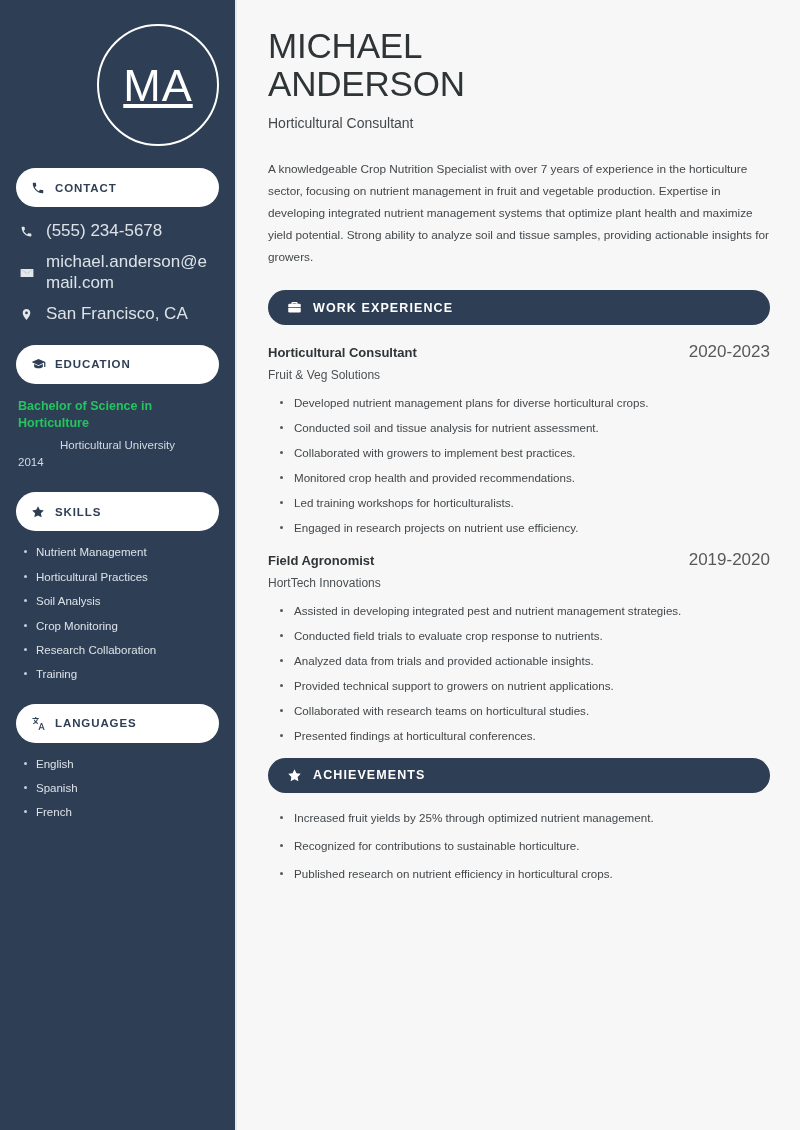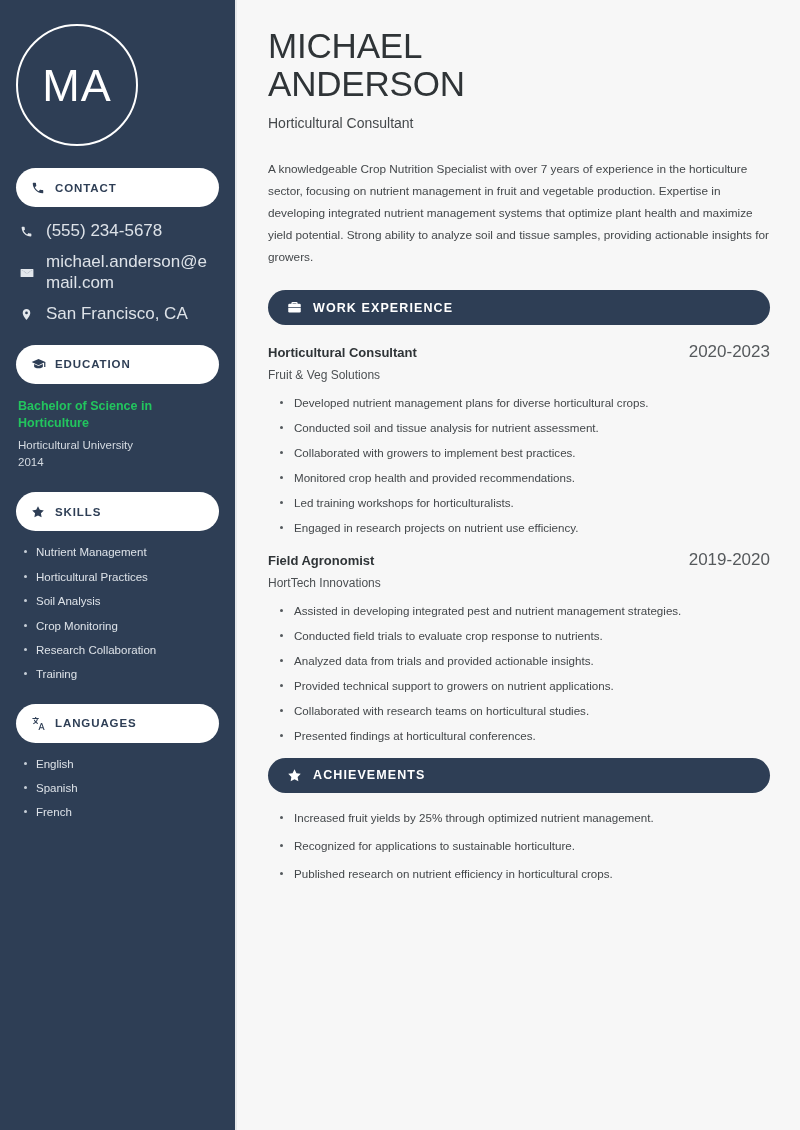"MA" .avatar-wrap { justify-content: flex-start -> flex-end; text-decoration: none -> underline }
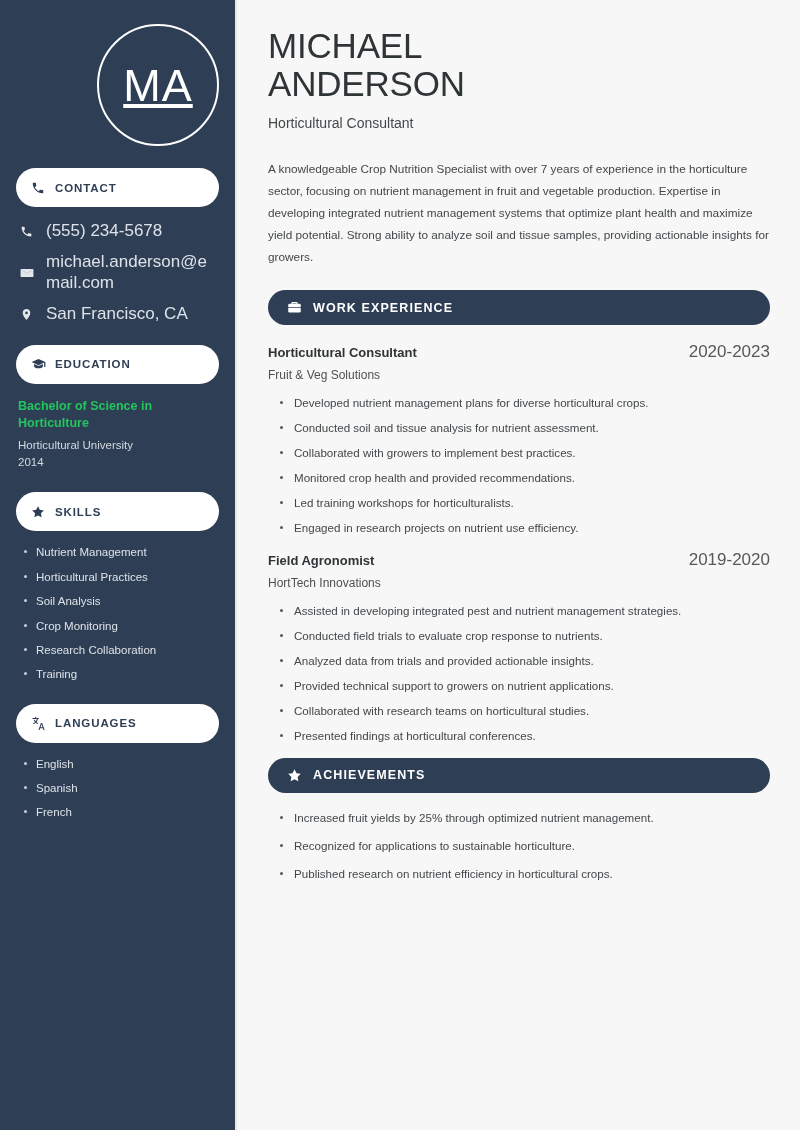"Horticultural University" .edu-school { text-align: none -> center }
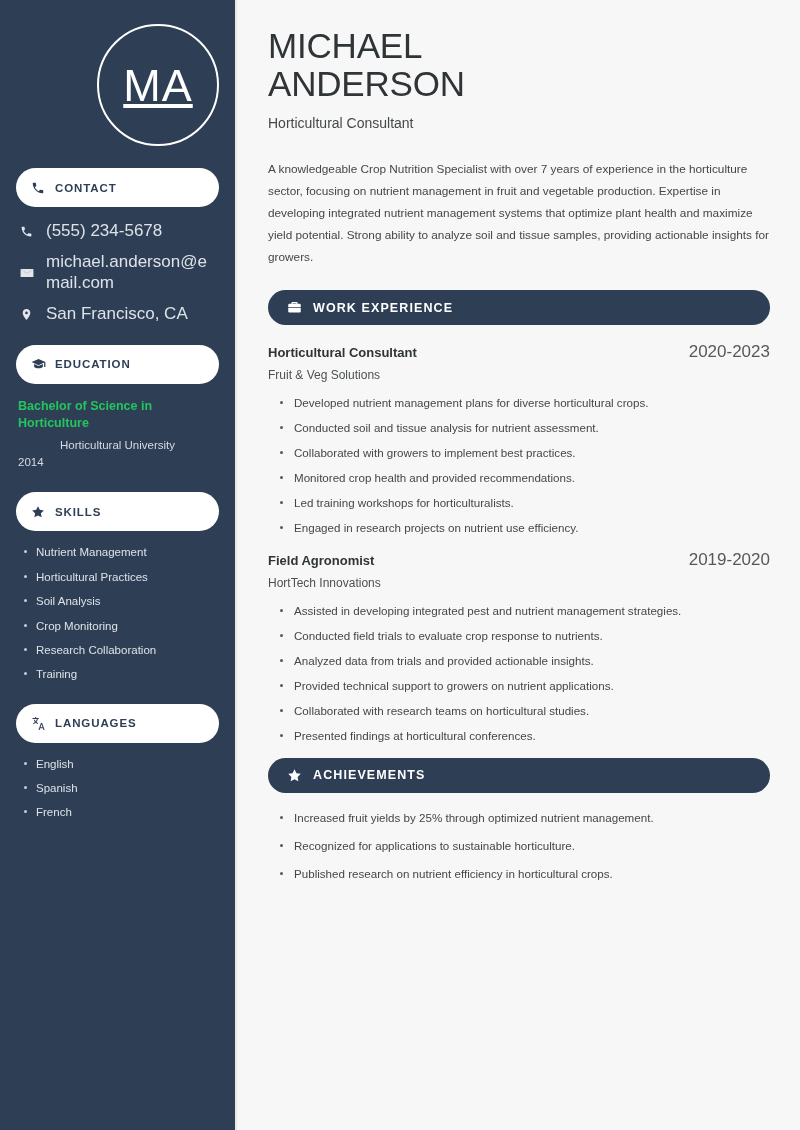"Recognized for applications to" li { text: applications -> contributions }
